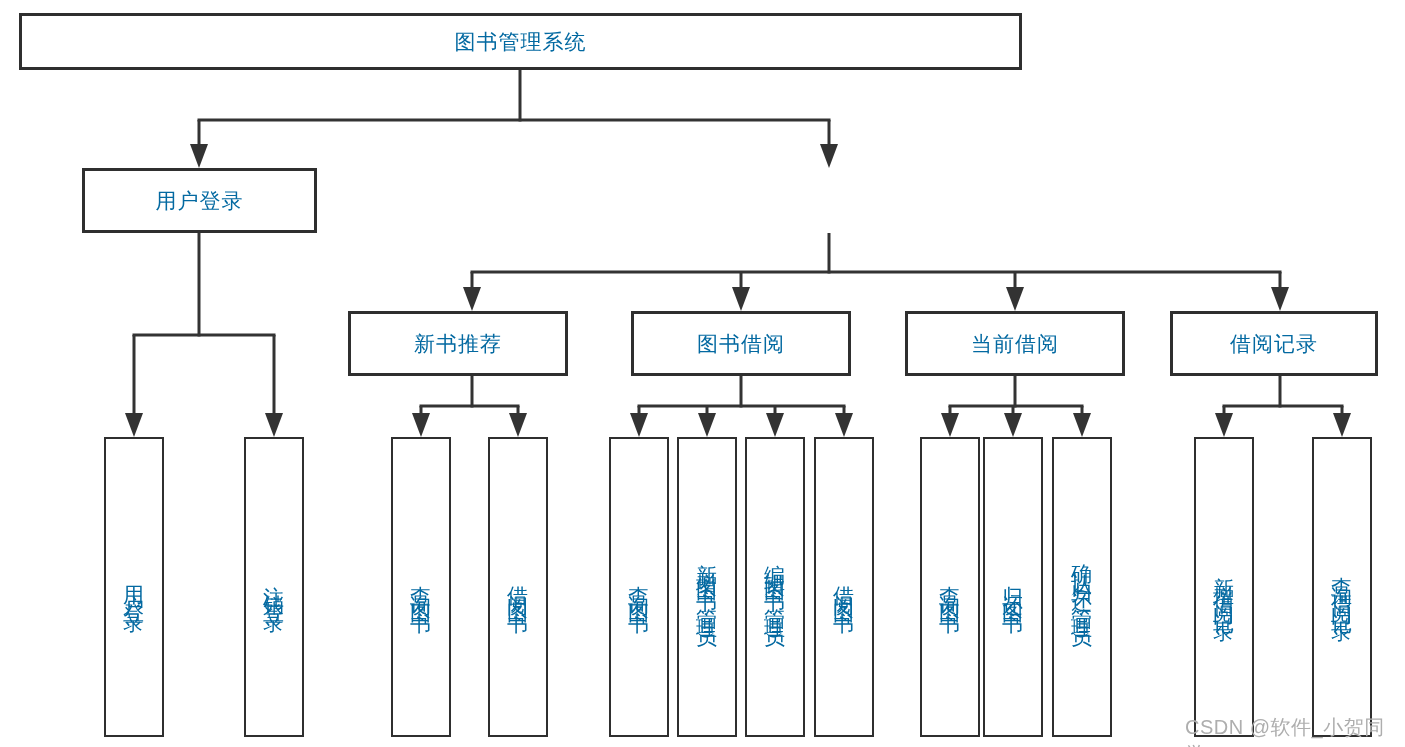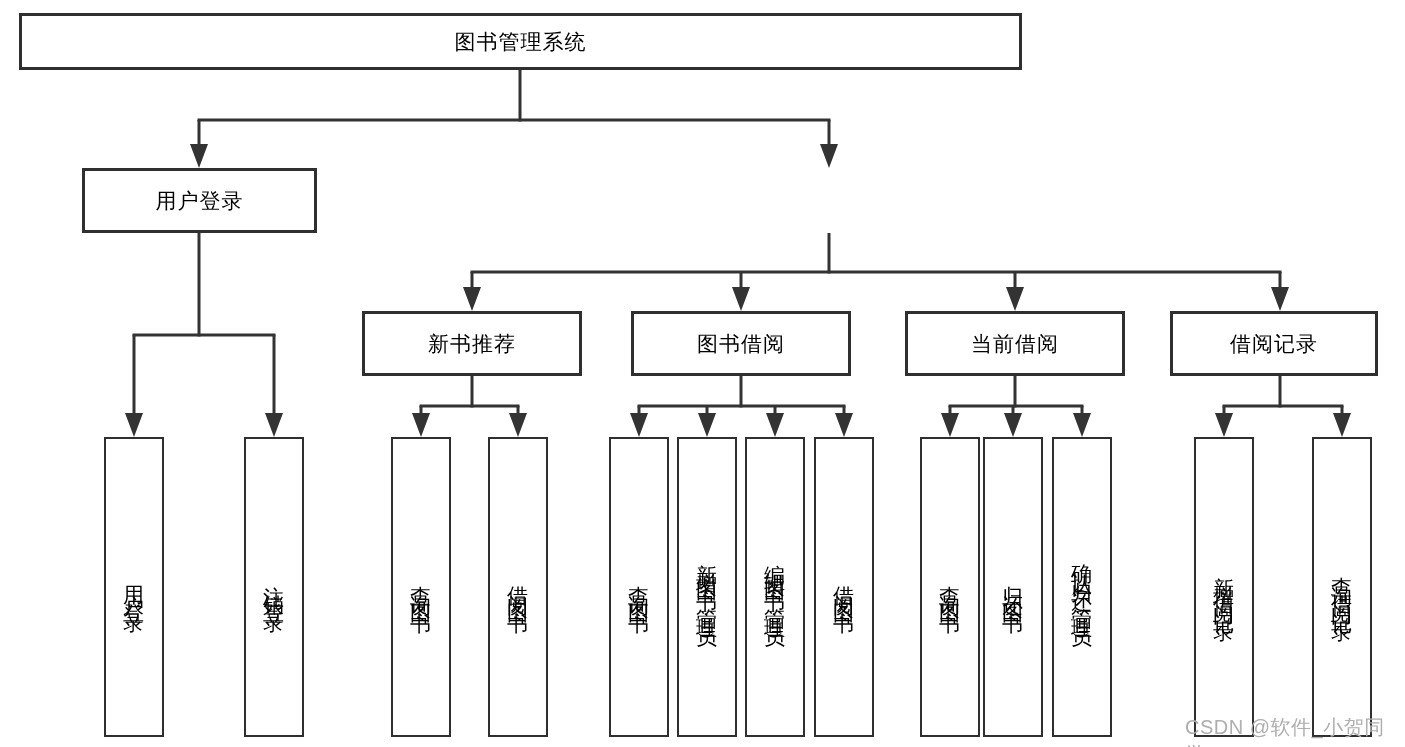"图书管理系统" .node { color: #000000 -> #0369a1 }
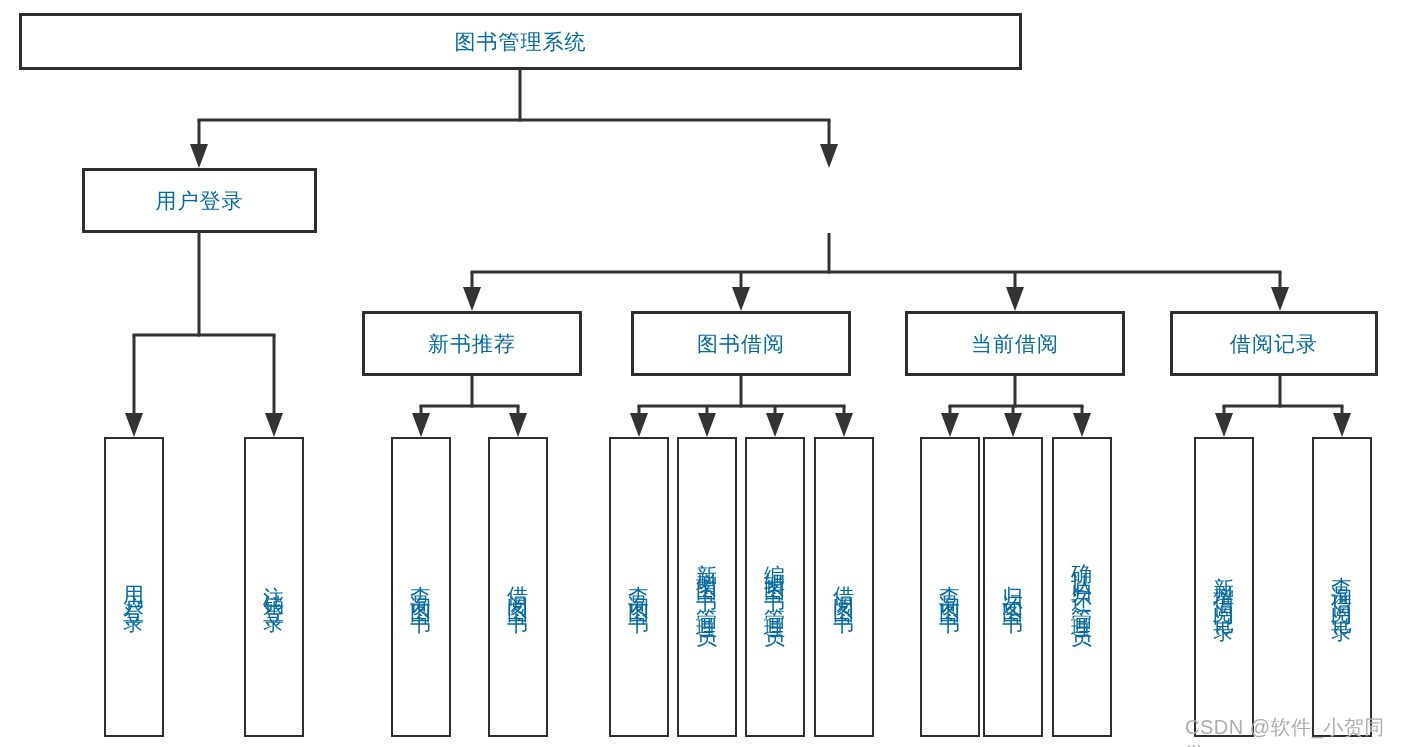"新书推荐" div.node { left: 362px -> 348px }
